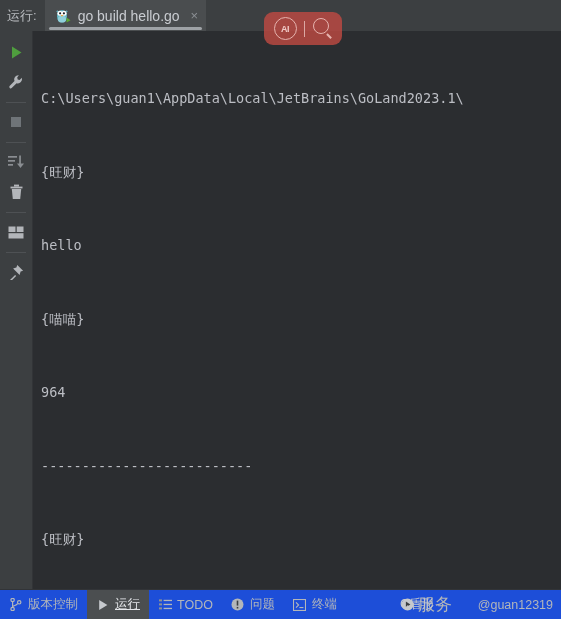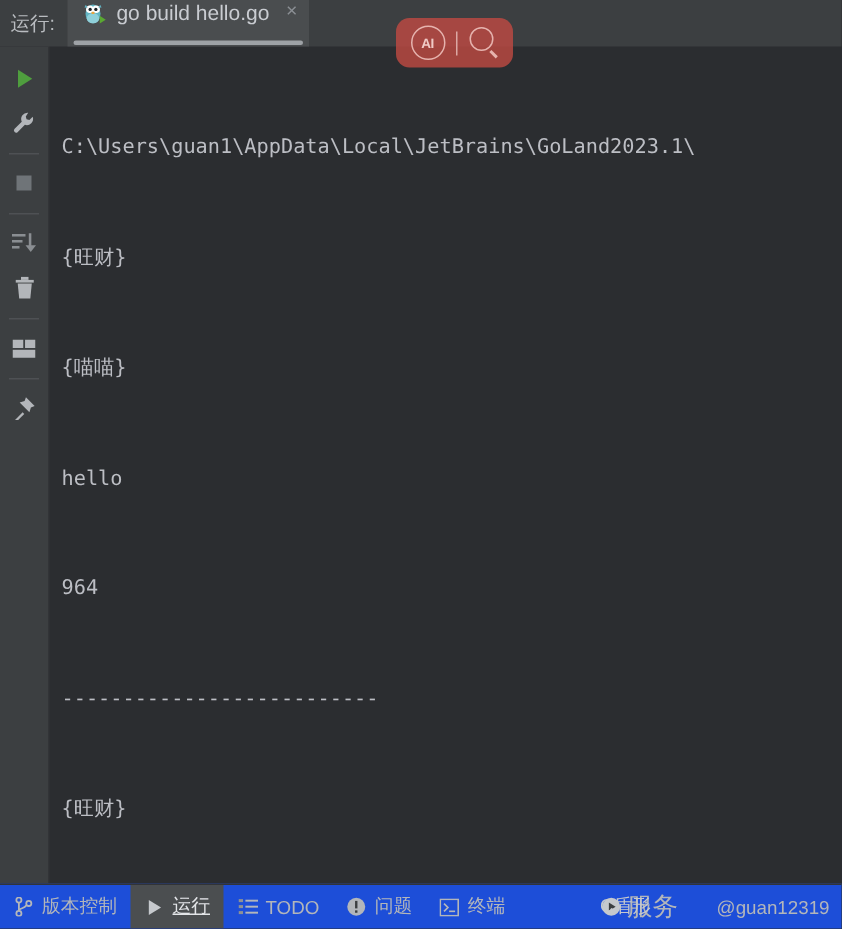"go build hello.go" .tab { align-items: flex-start -> center }
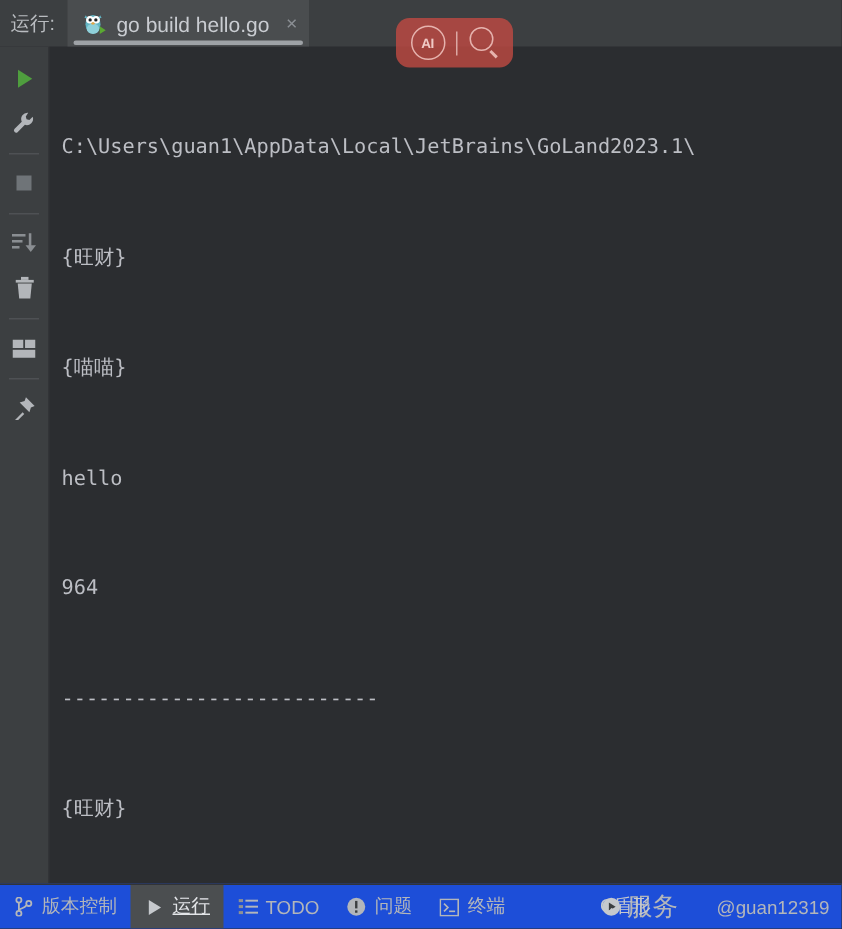"{喵喵}" div.line { order: before "hello" -> after "hello" }
